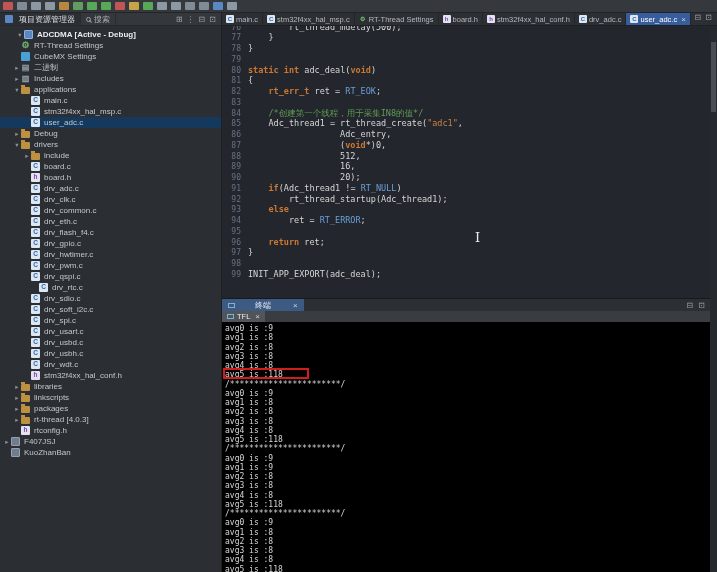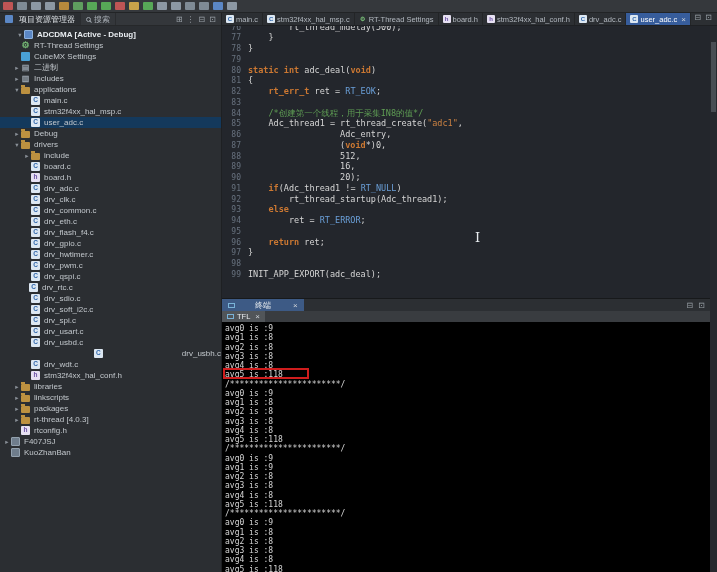"drv_rtc.c" div.trow { padding-left: 21px -> 31px }
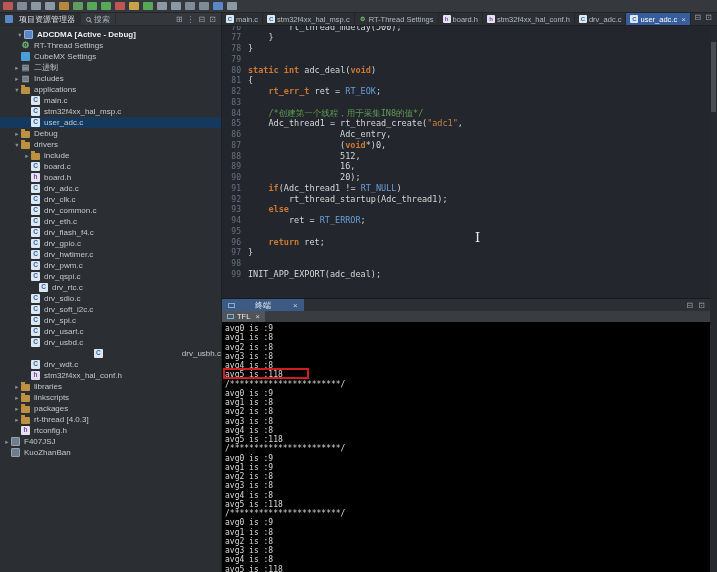"drv_usbh.c" div.trow { justify-content: space-between -> none; padding-left: 11px -> 23px }
